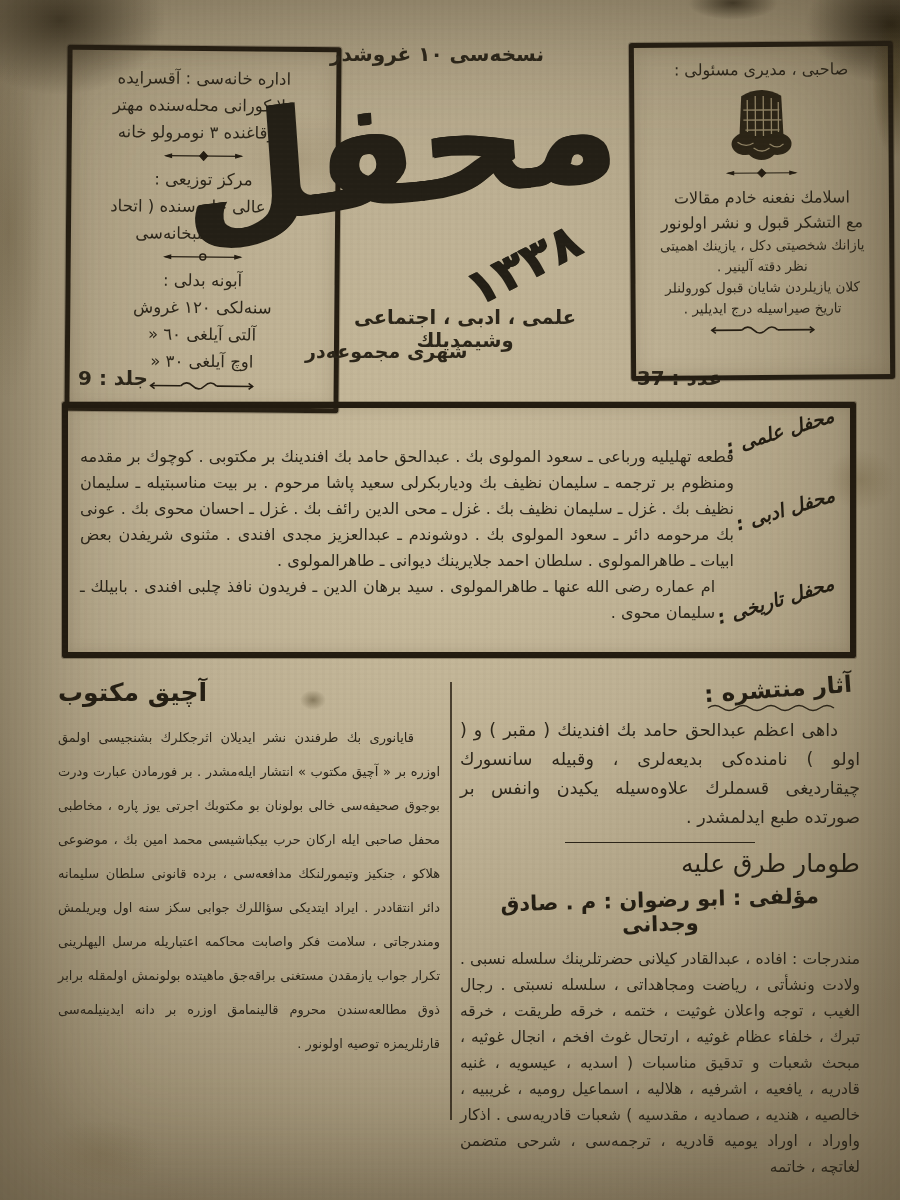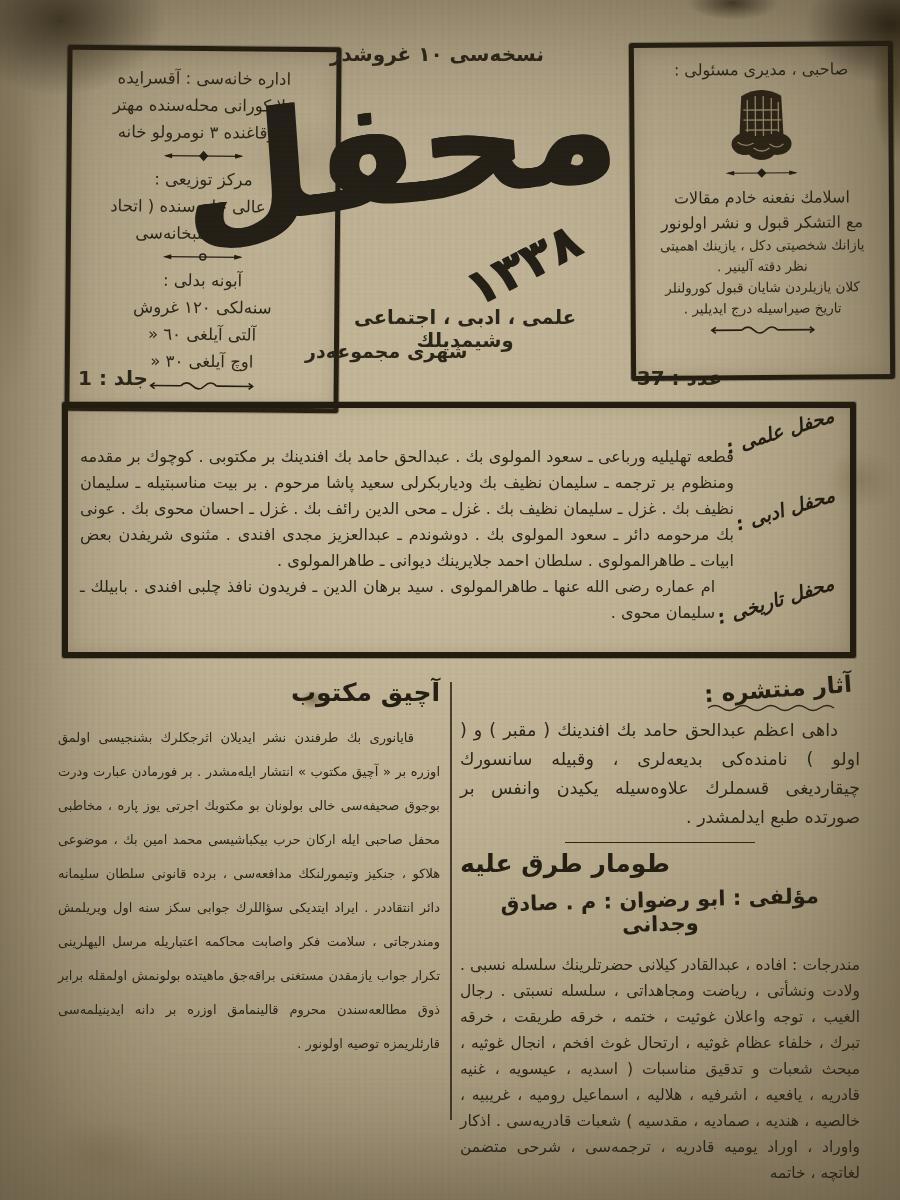"جلد : 1" span { text: 1 -> 9 }
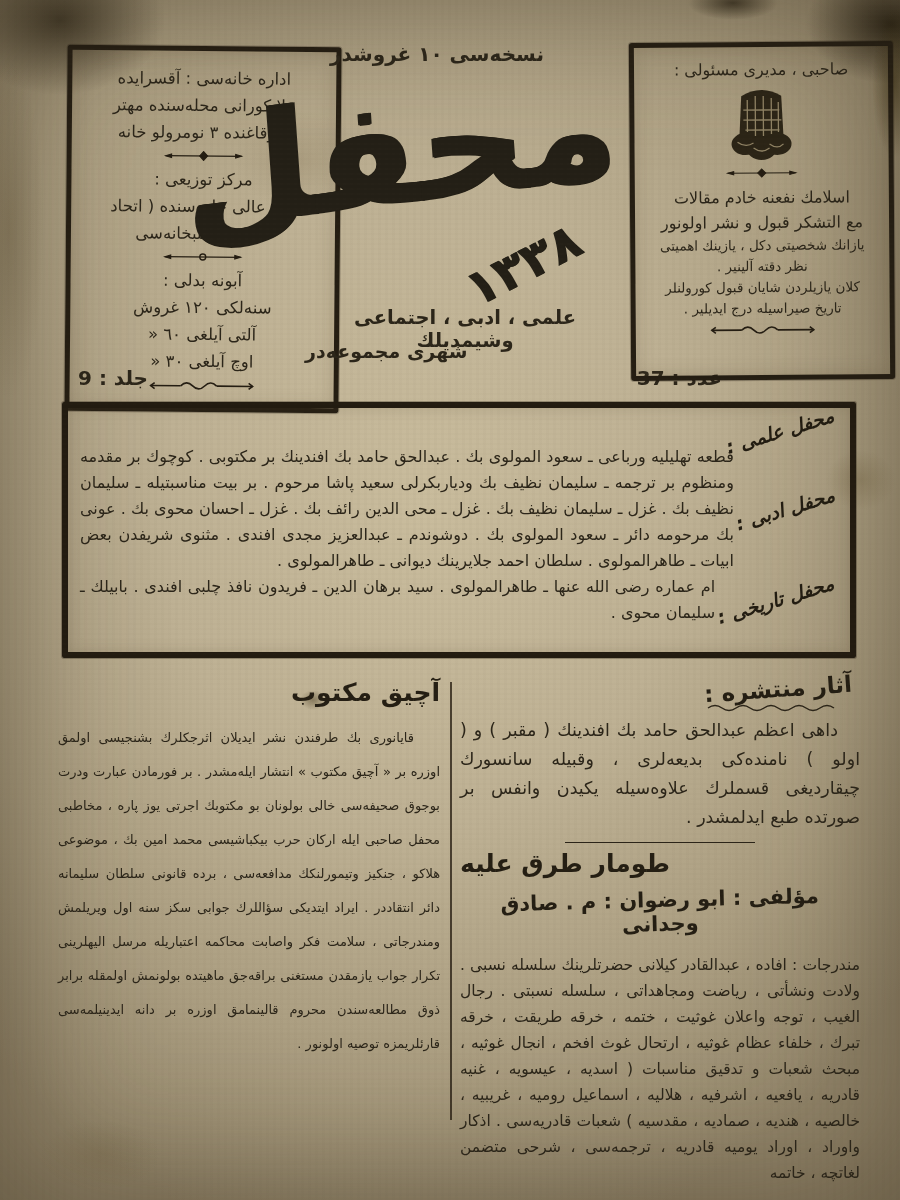"آچيق مكتوب" .letter-title { text-align: right -> left }
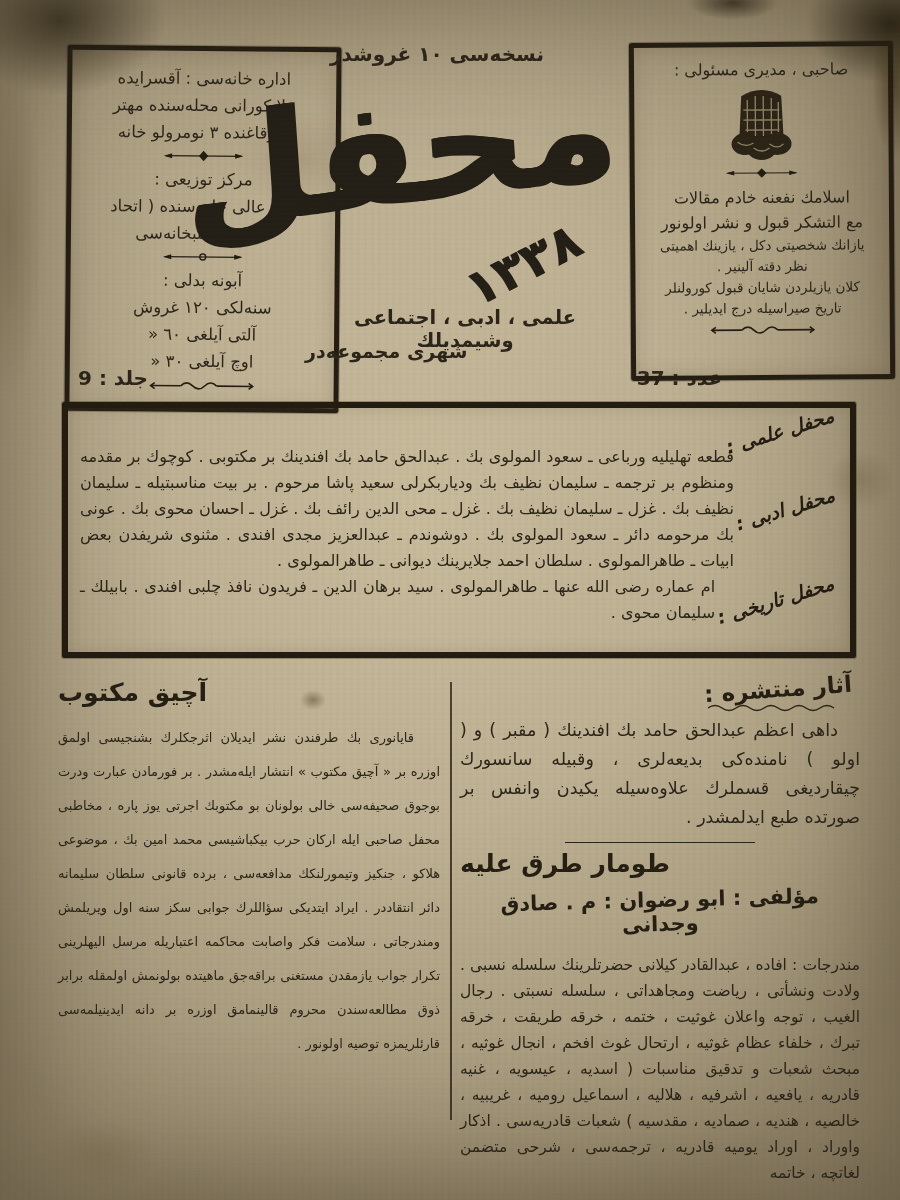"طومار طرق عليه" .book-title { font-weight: bold -> normal; text-align: left -> right }
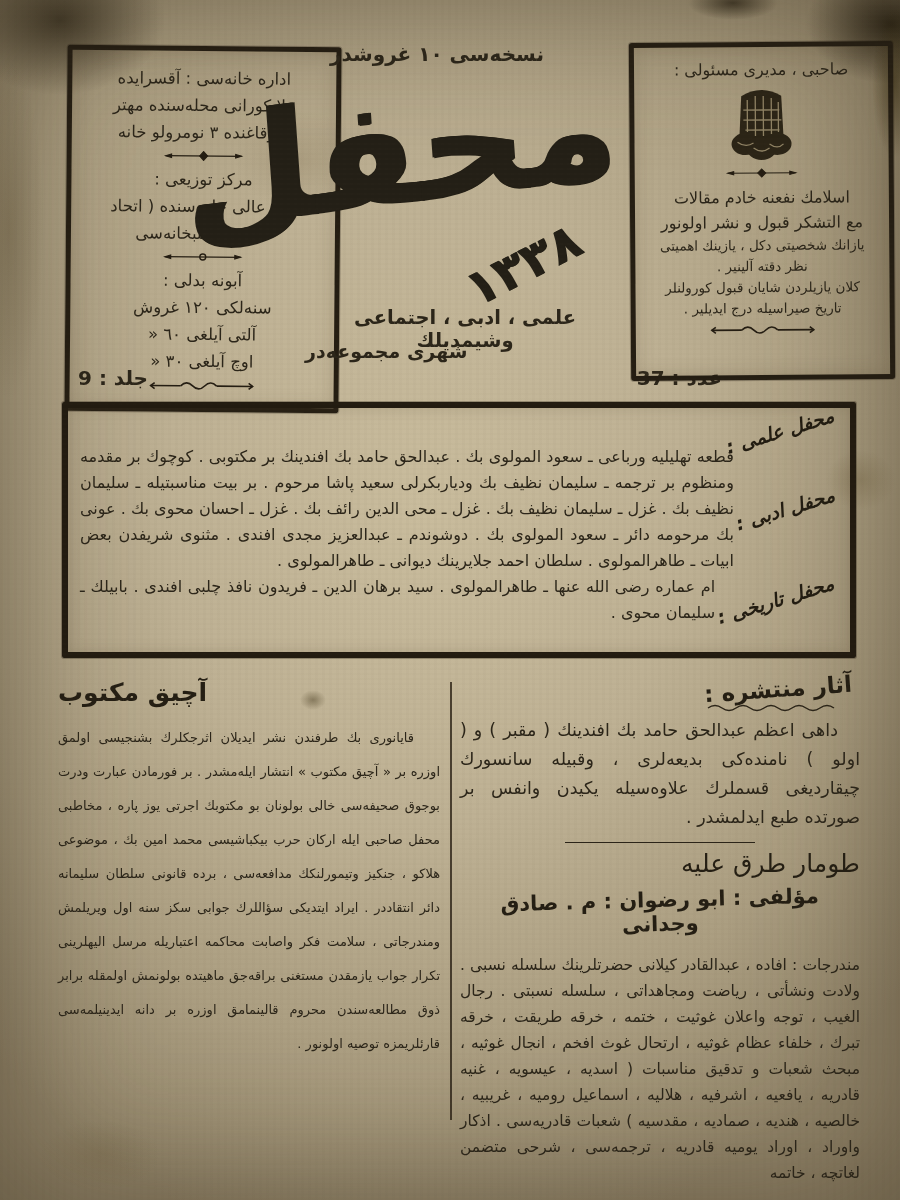"مندرجات : افاده ، عبدالقادر" .book-contents { margin-top: 16px -> 10px }
